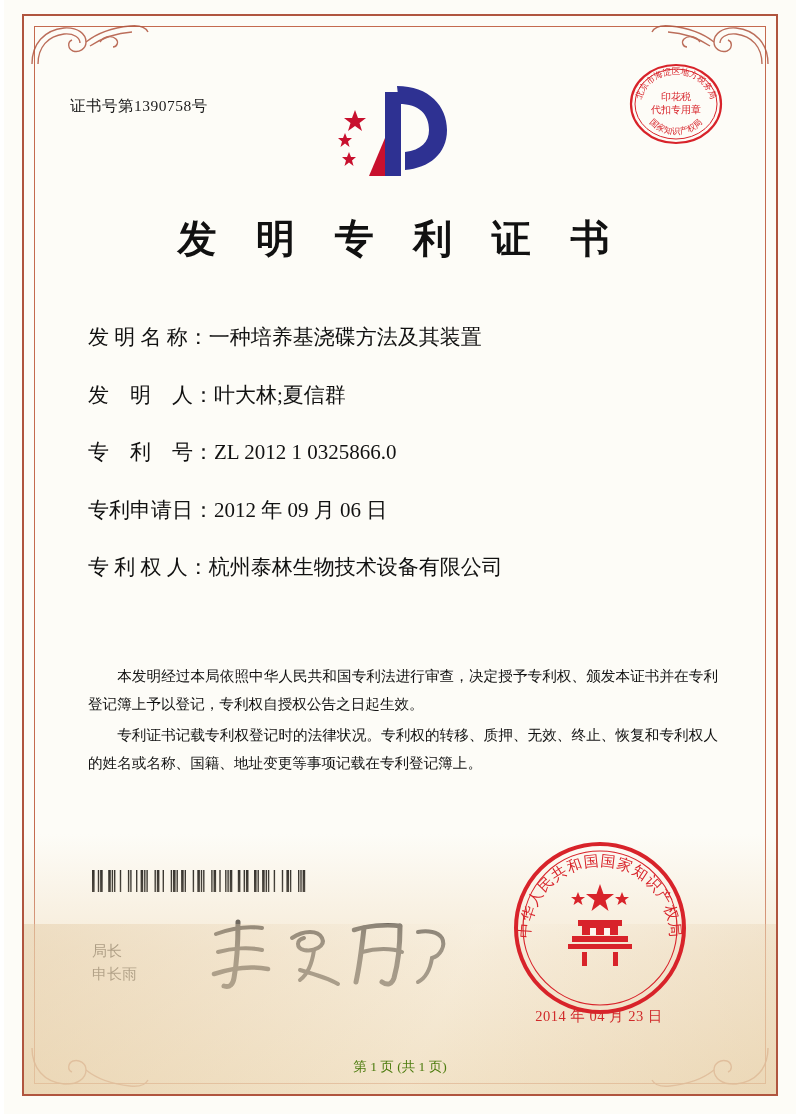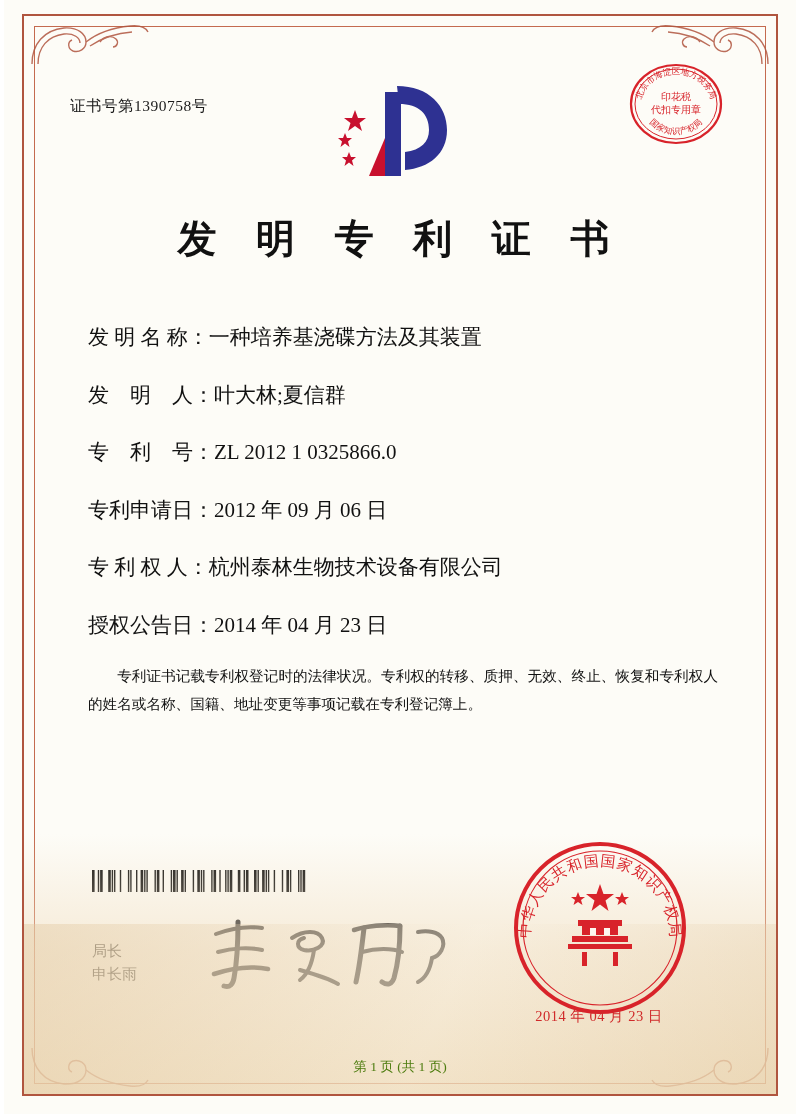"授权公告日：2014 年 04 月 23" div.field-row { html: <div> <span>授权公告日：</span><span>2014 年 04 月 23 日</span> </div> -> none }
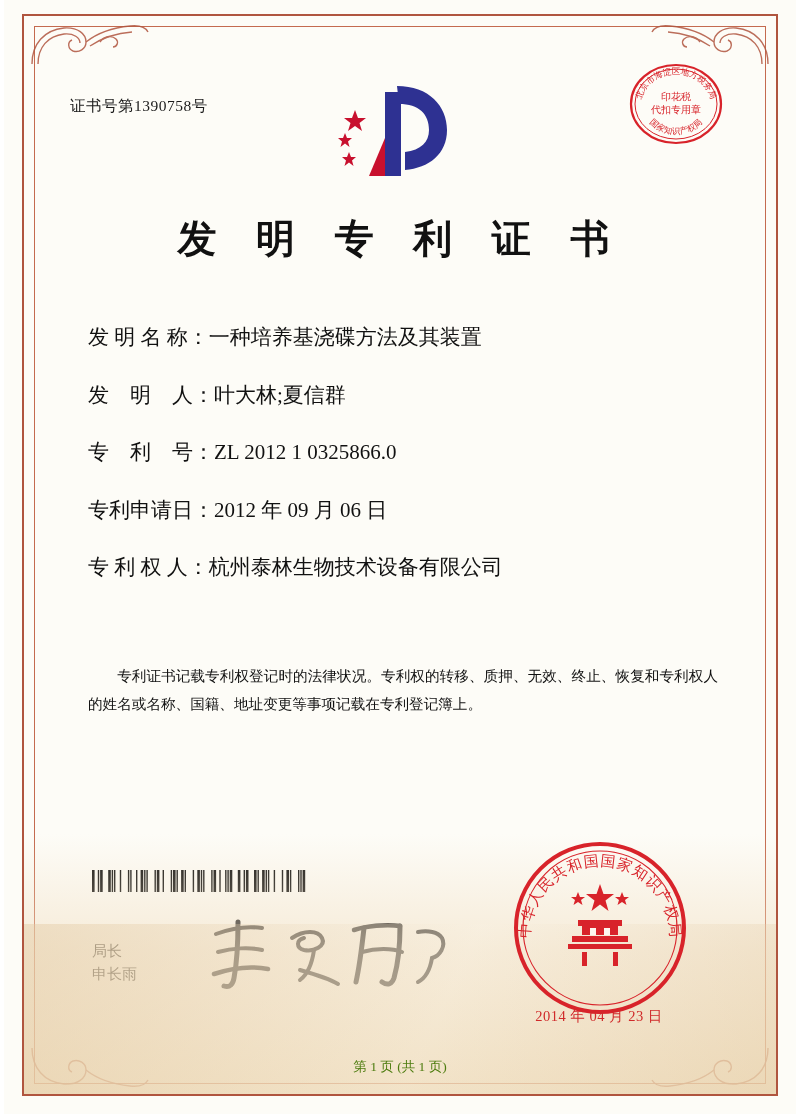"本发明经过本局依照中华人民共和国专利法进行审查，决定授予专利权、颁发本证书并在专" p { html: none -> <p>本发明经过本局依照中华人民共和国专利法进行审查，决定授予专利权、颁发本证书并在专利登记簿上予以登记，专利权自授权公告之日起生效。</p> }
